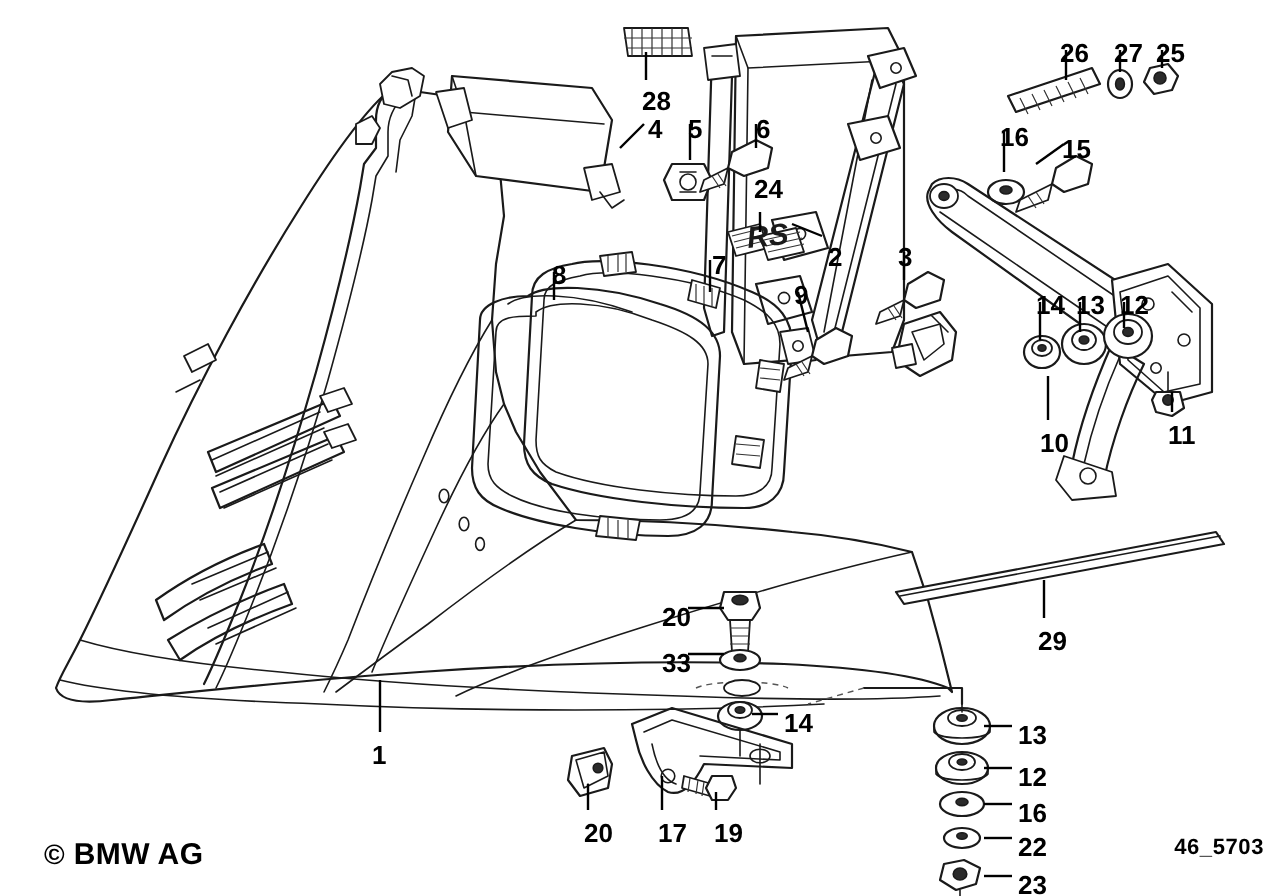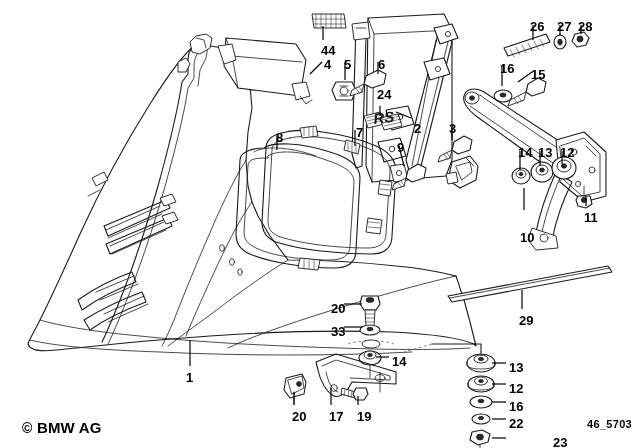"28" div.lbl { text: 28 -> 25 }
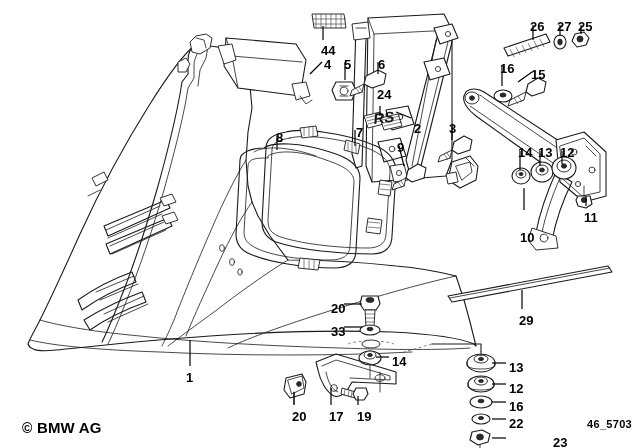"44" div.lbl { text: 44 -> 28 }
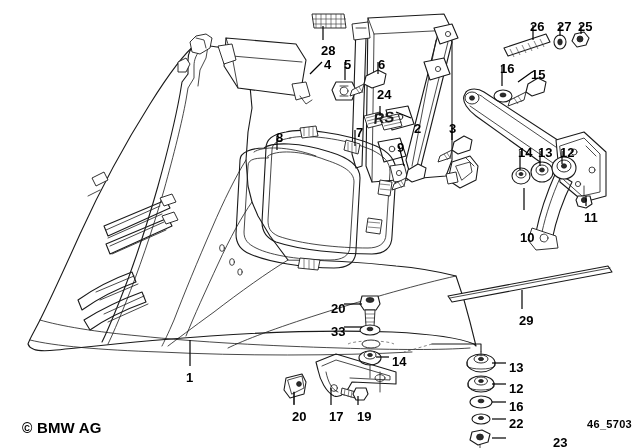"10" div.lbl { margin-top: 16px -> none }
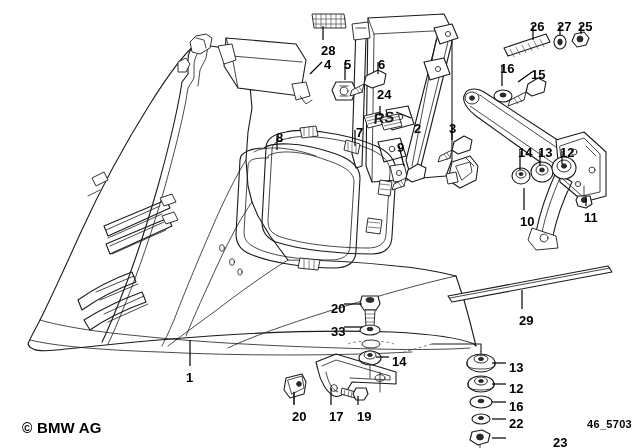"23" div.lbl { margin-left: 44px -> none }
